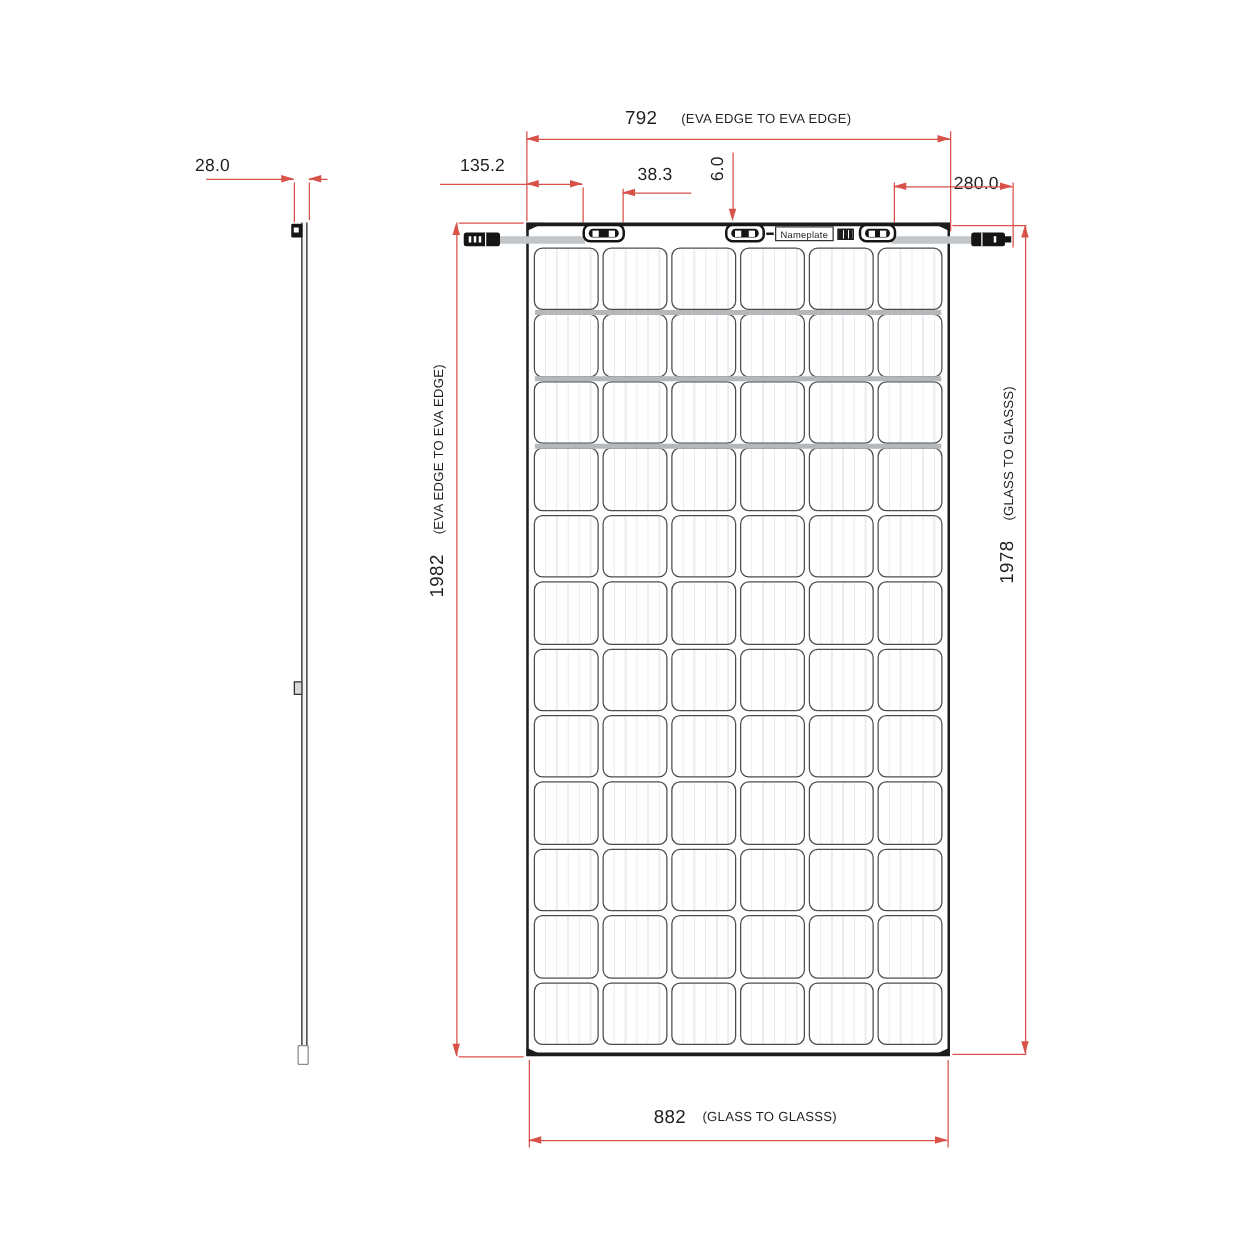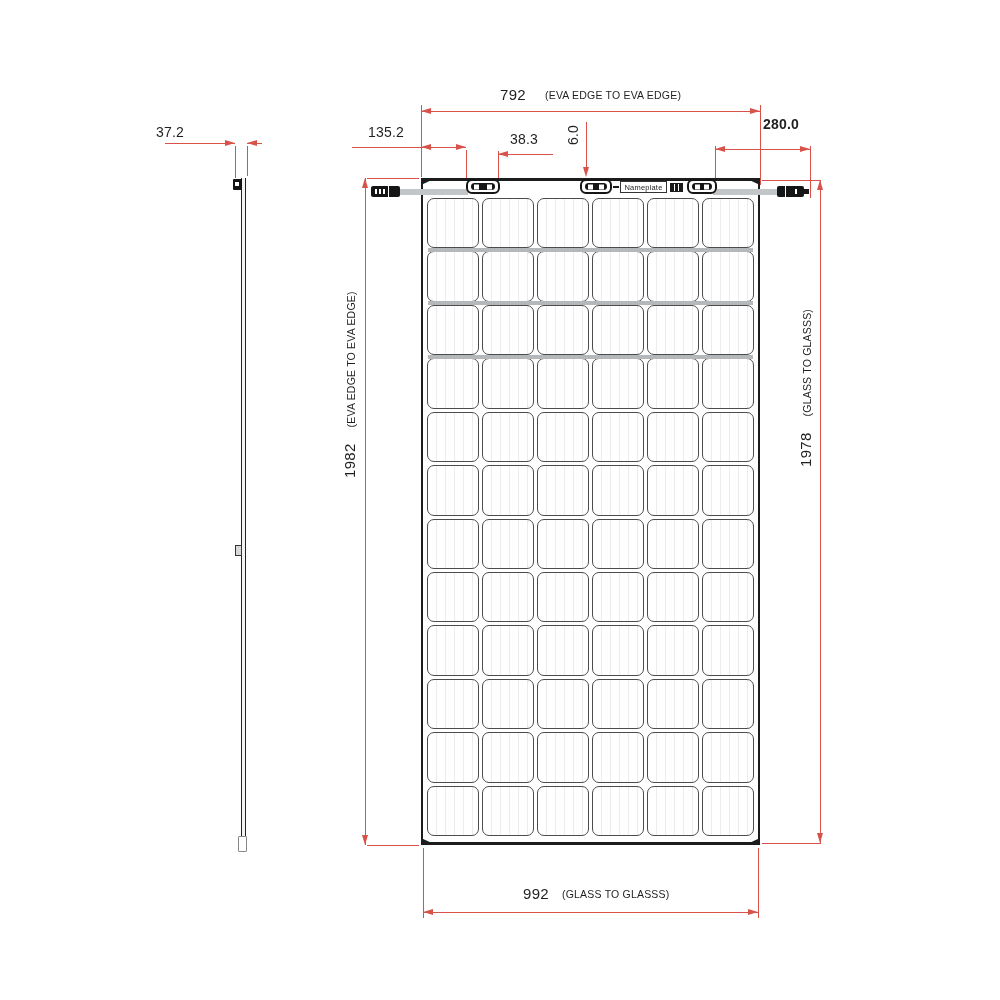"37.2" div.num-s { text: 37.2 -> 28.0 }
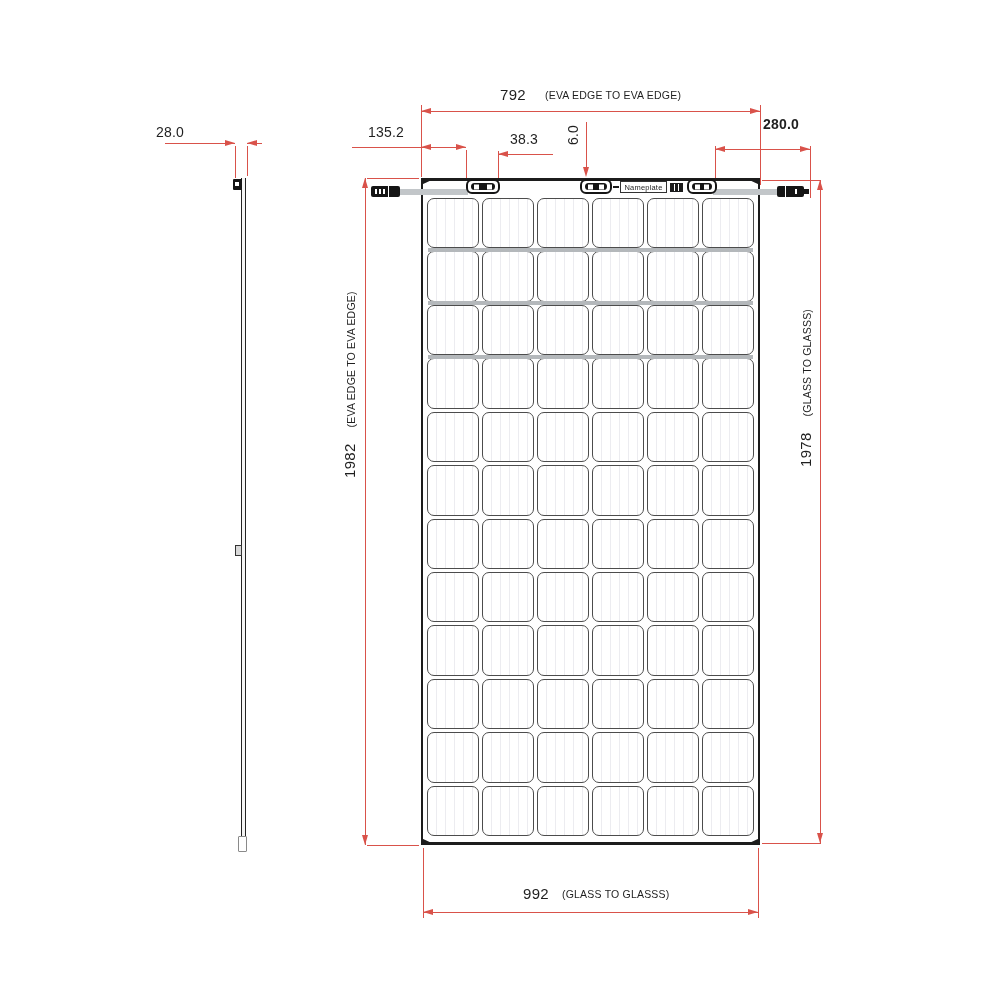"280.0" div.num-s { font-weight: bold -> none; top: 116px -> 138px }
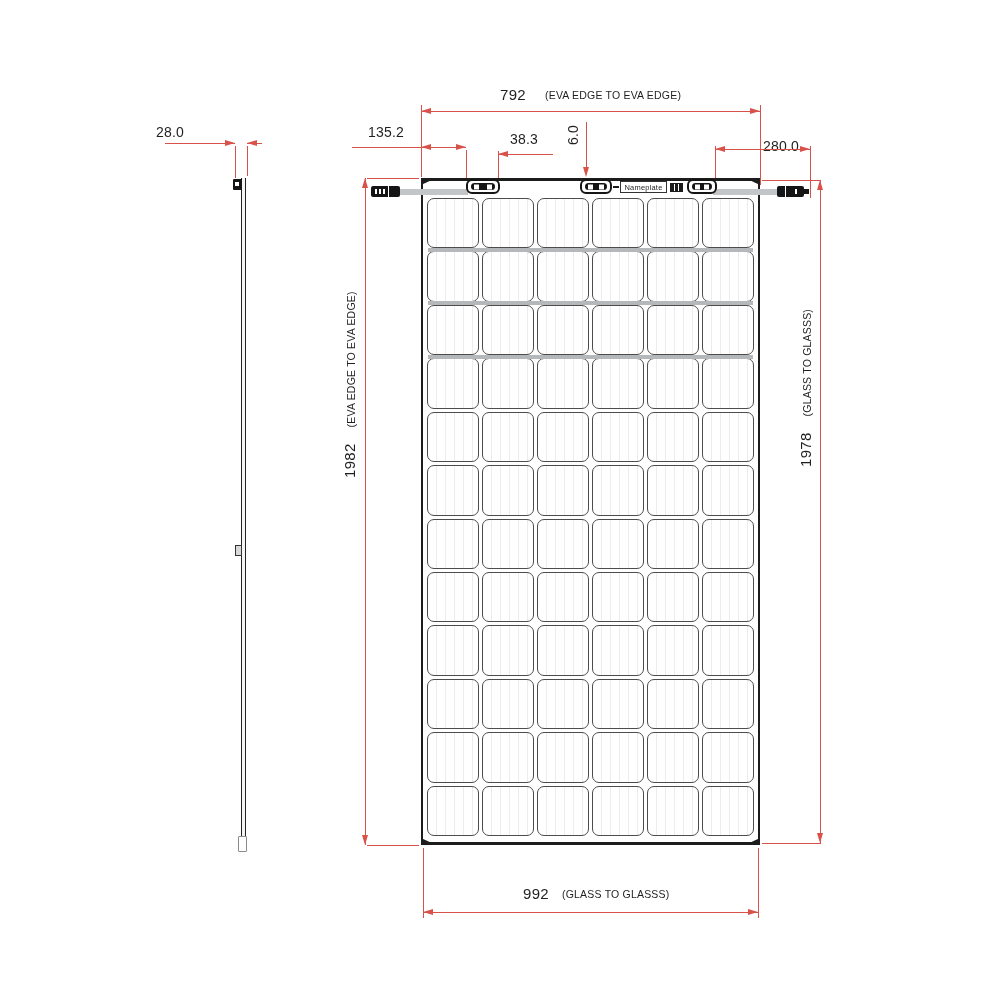"992" div.num { text: 992 -> 882 }
